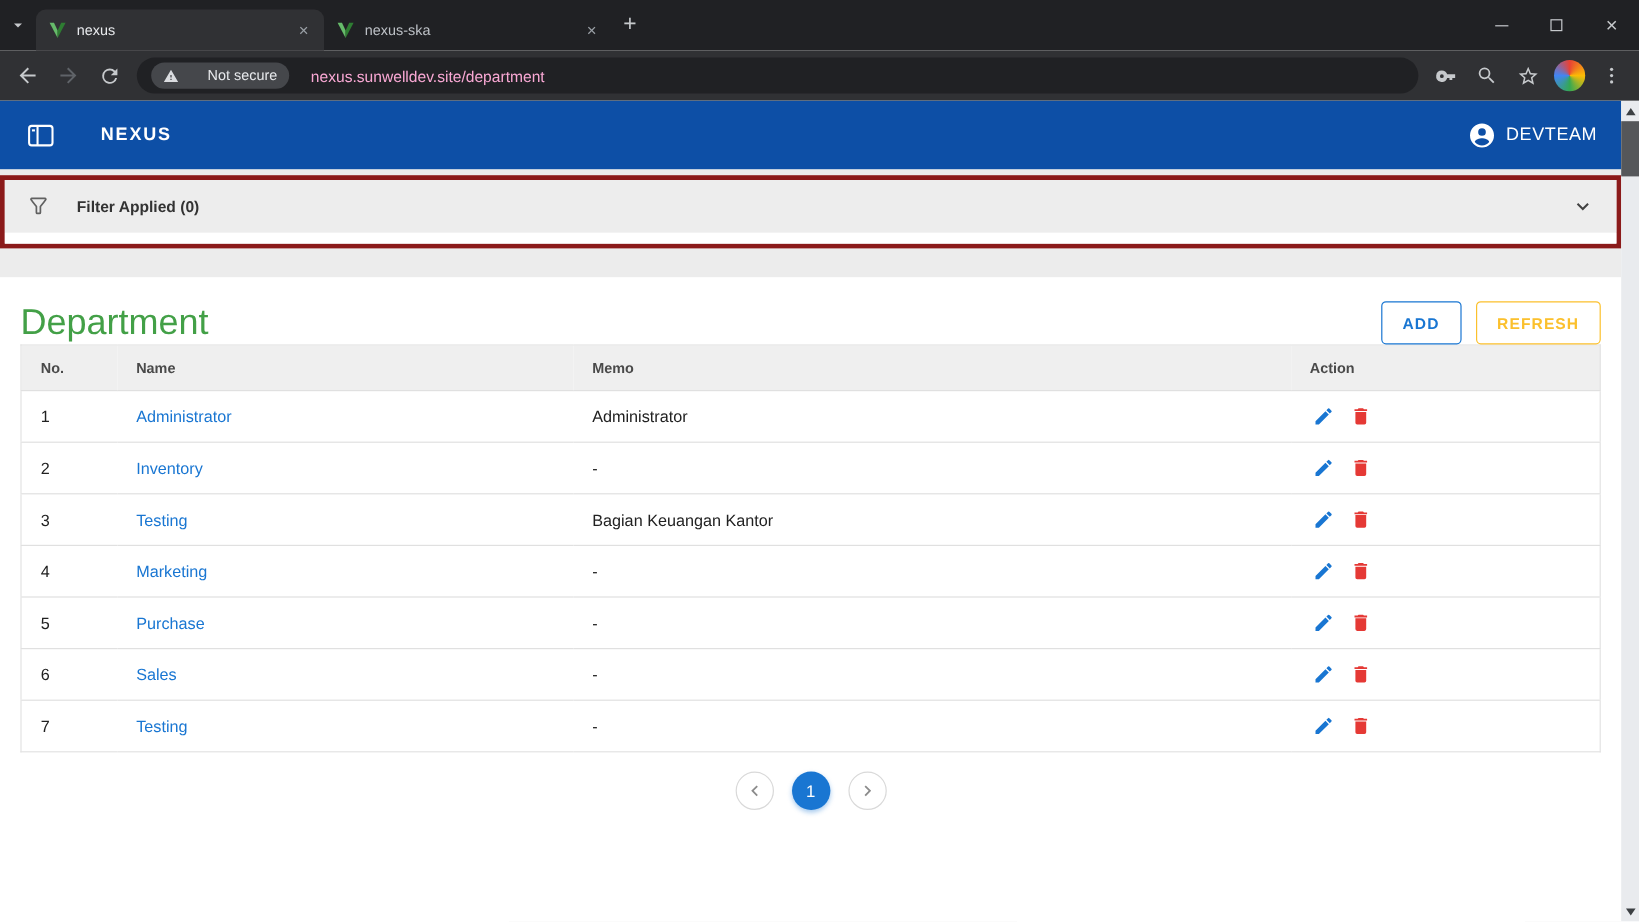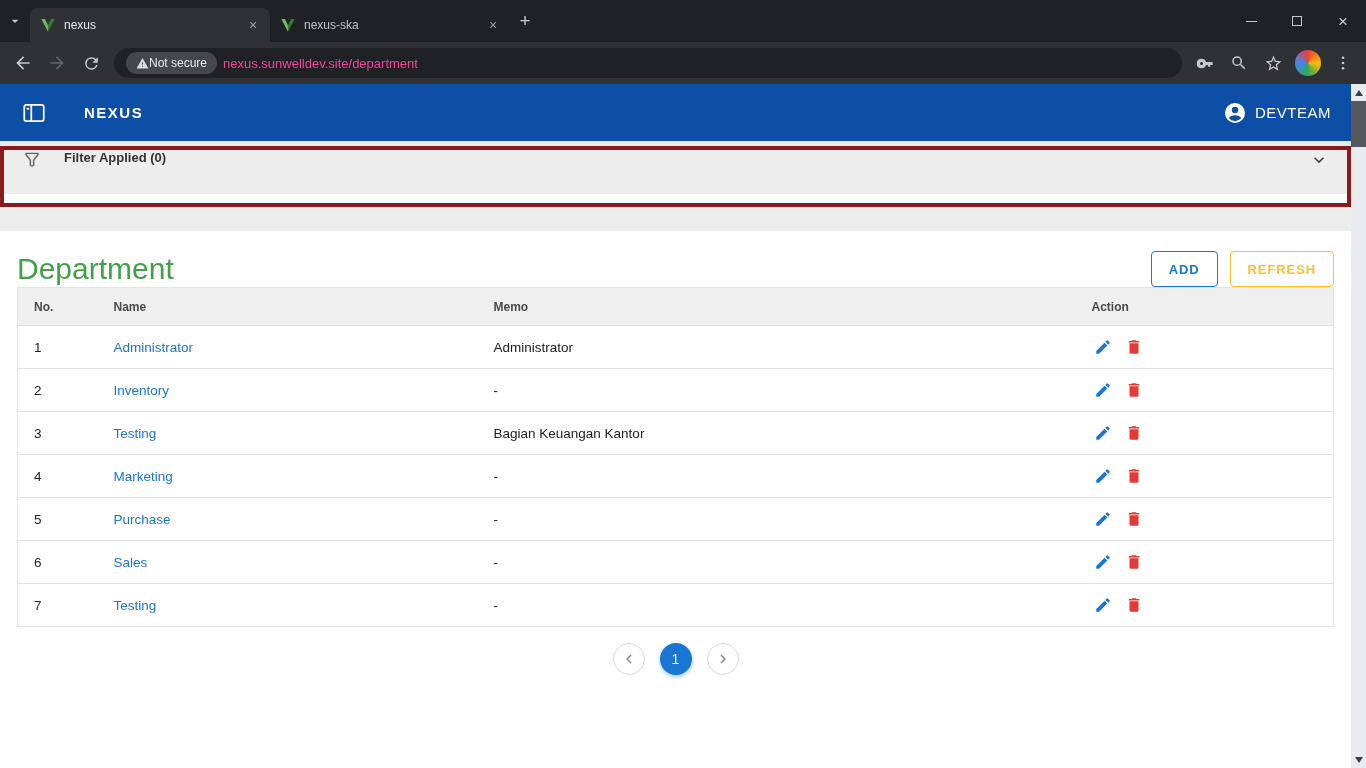"Not secure" .sec-chip { gap: 0 -> 24px }
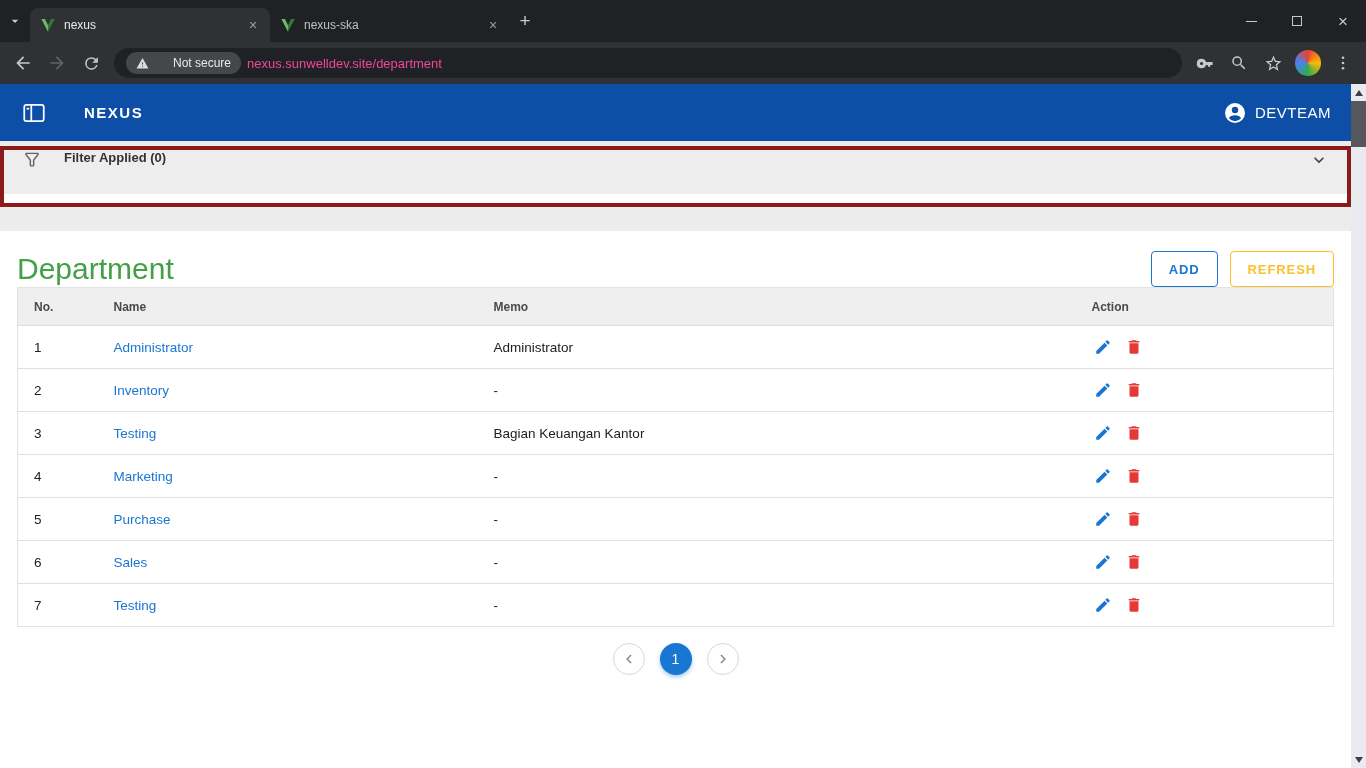"nexus.sunwelldev.site/department" .url { color: #ec4899 -> #f9a8d4; margin-left: 6px -> 18px }
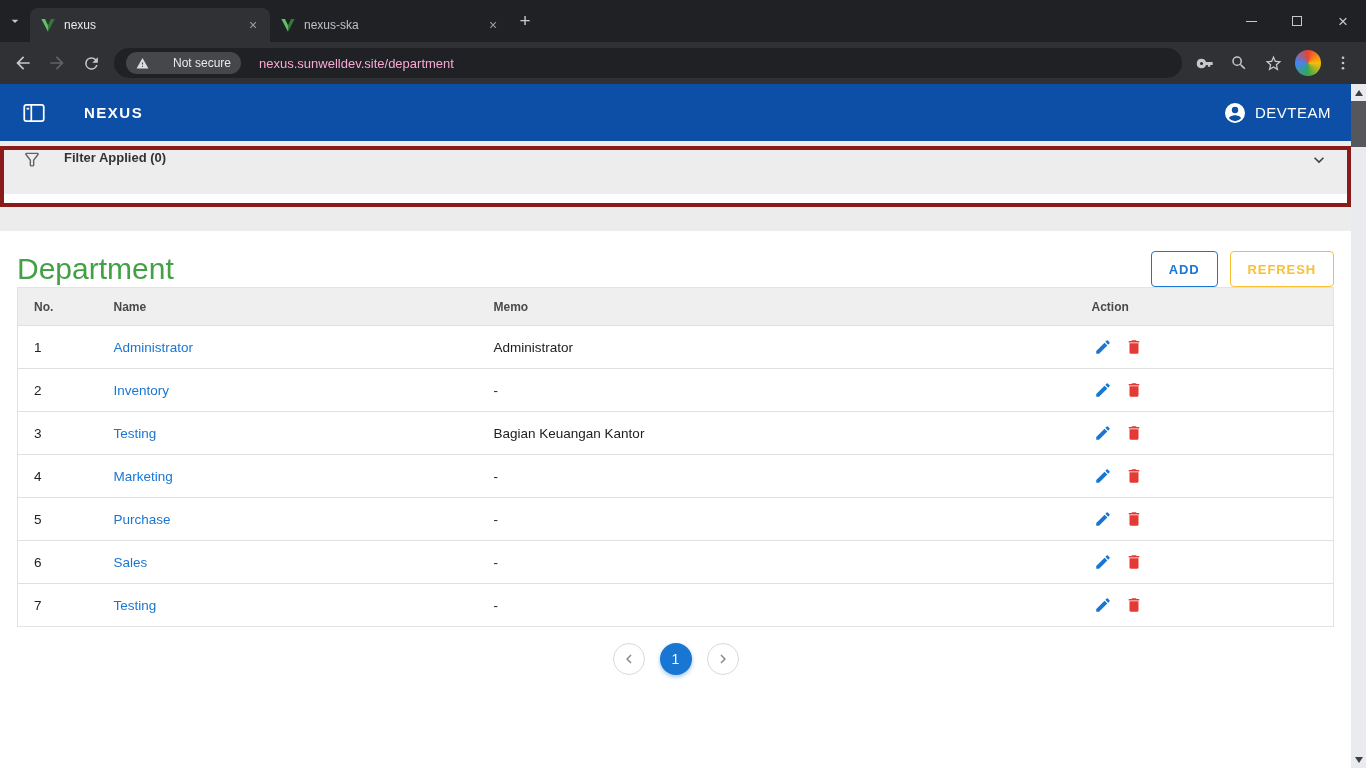"Filter Applied (0)" .filter-bar { align-items: flex-start -> center }
